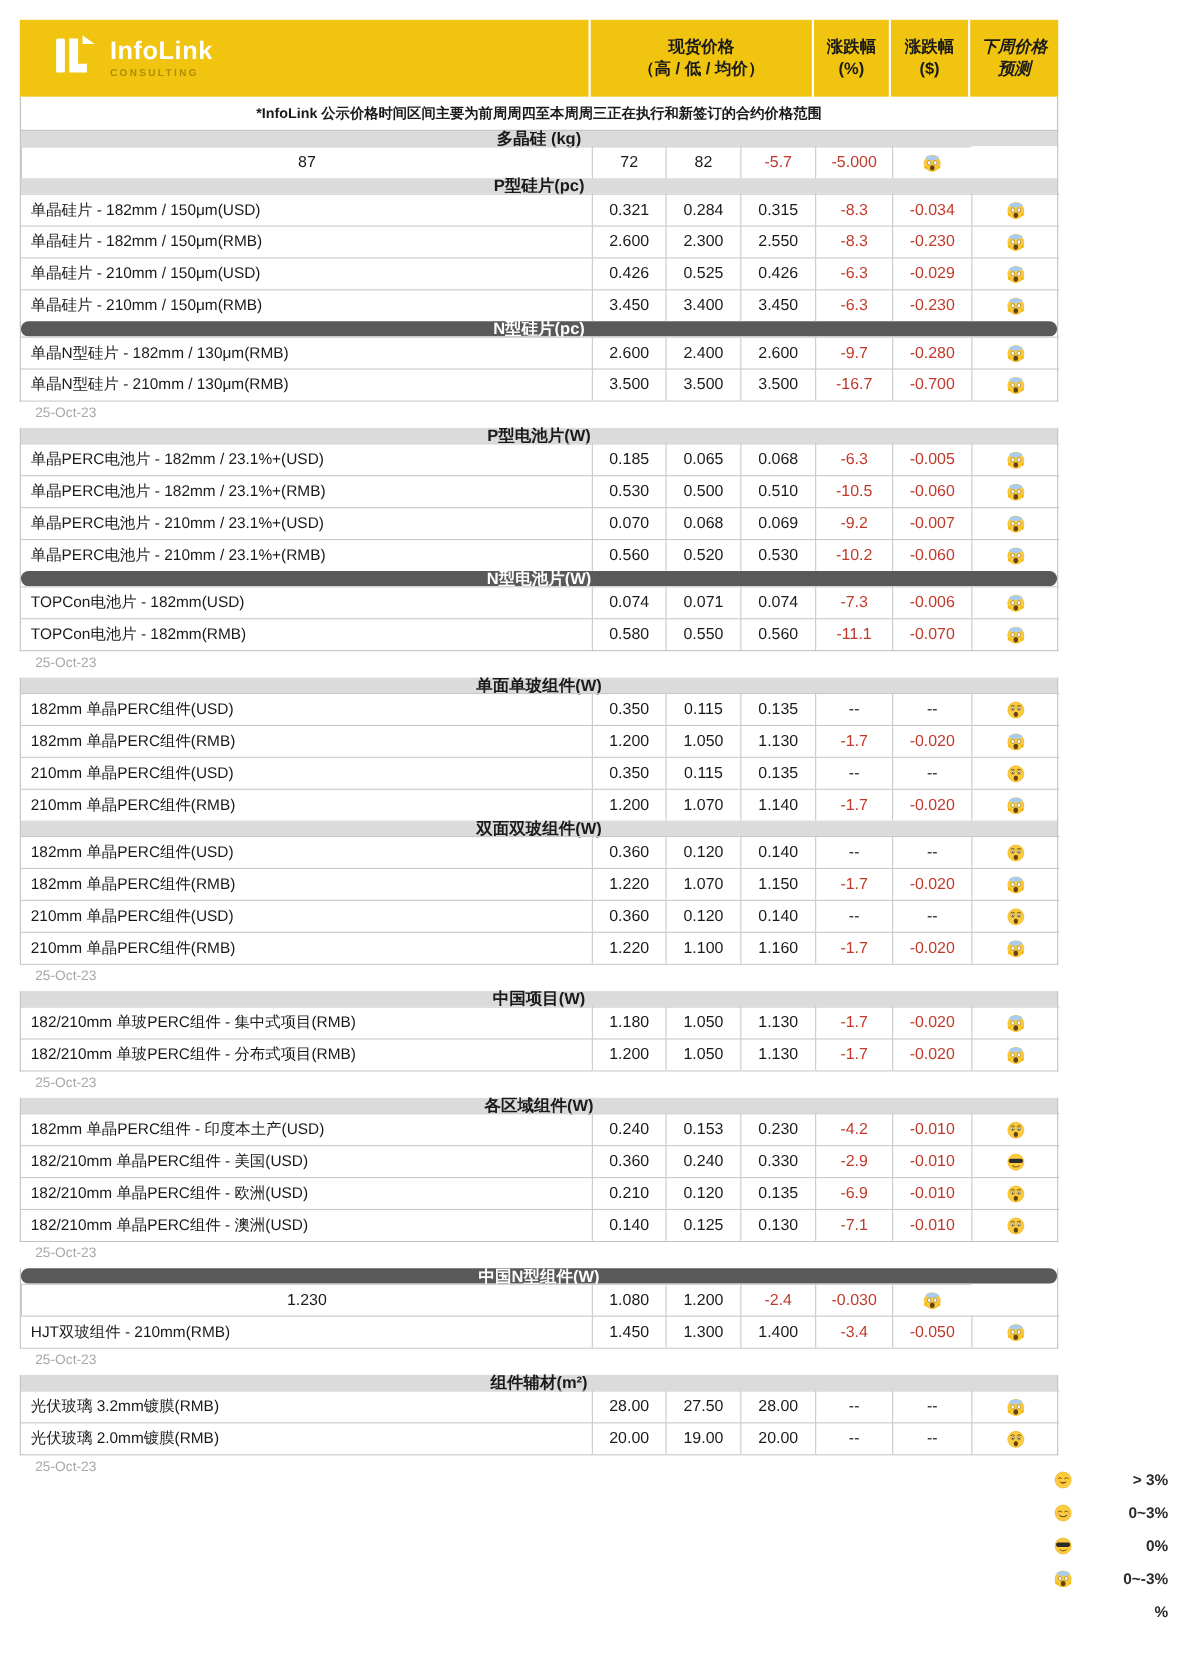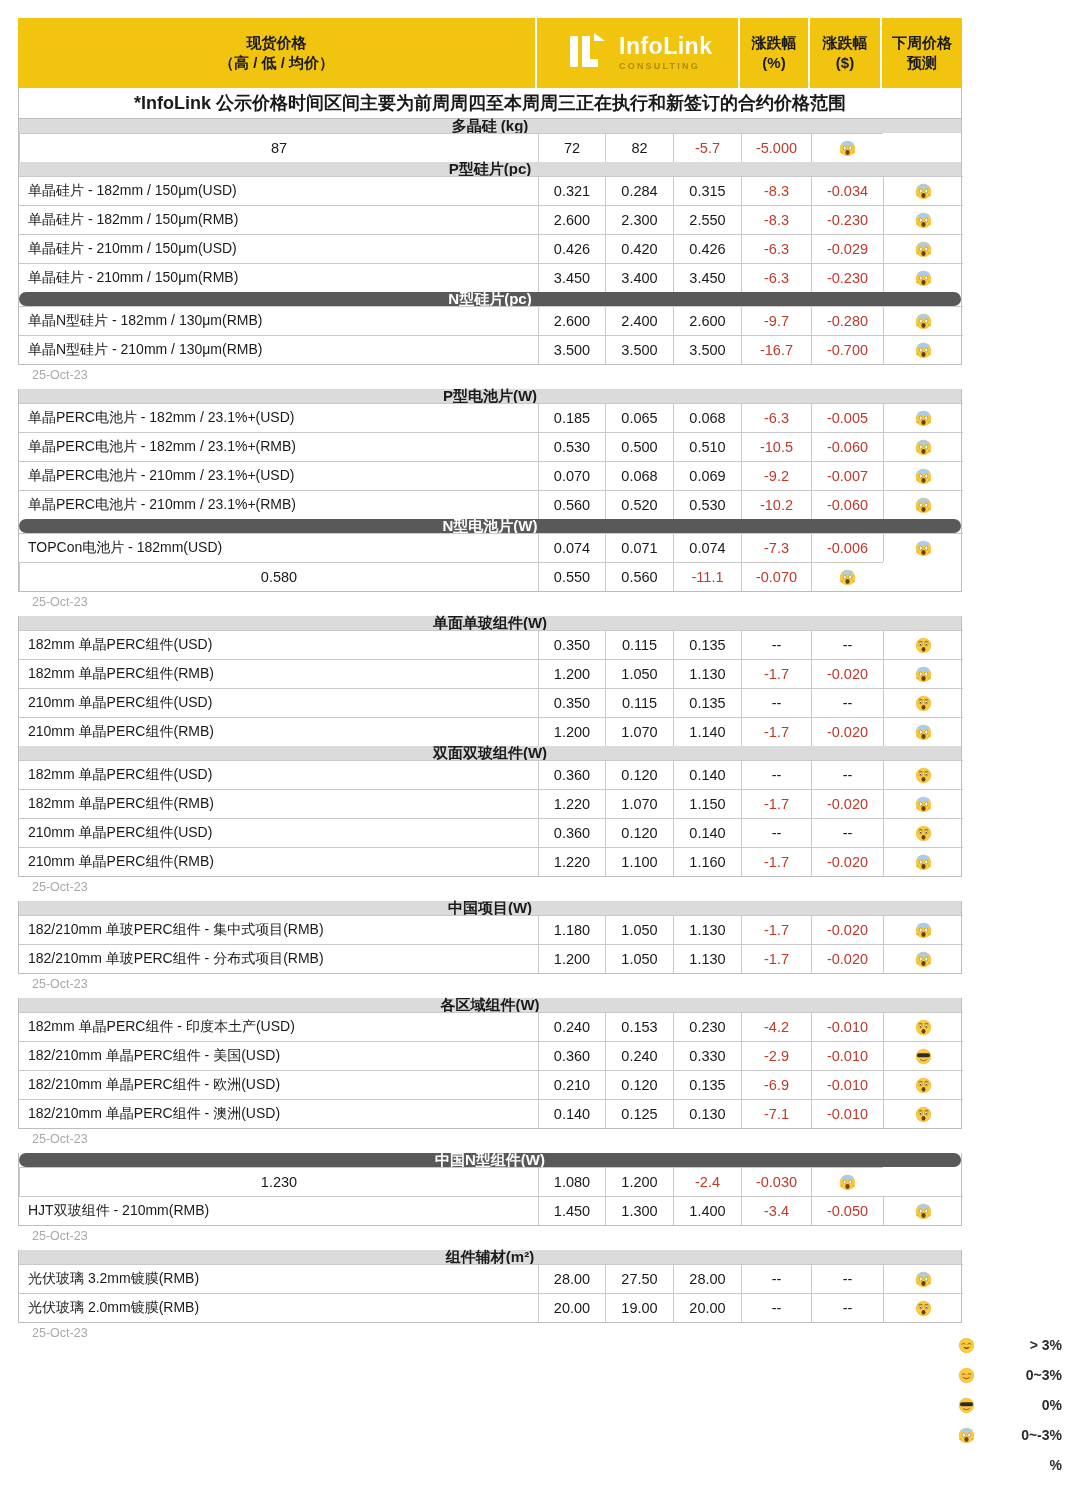"现货价格" div.hcell { order: before "InfoLink" -> after "InfoLink" }
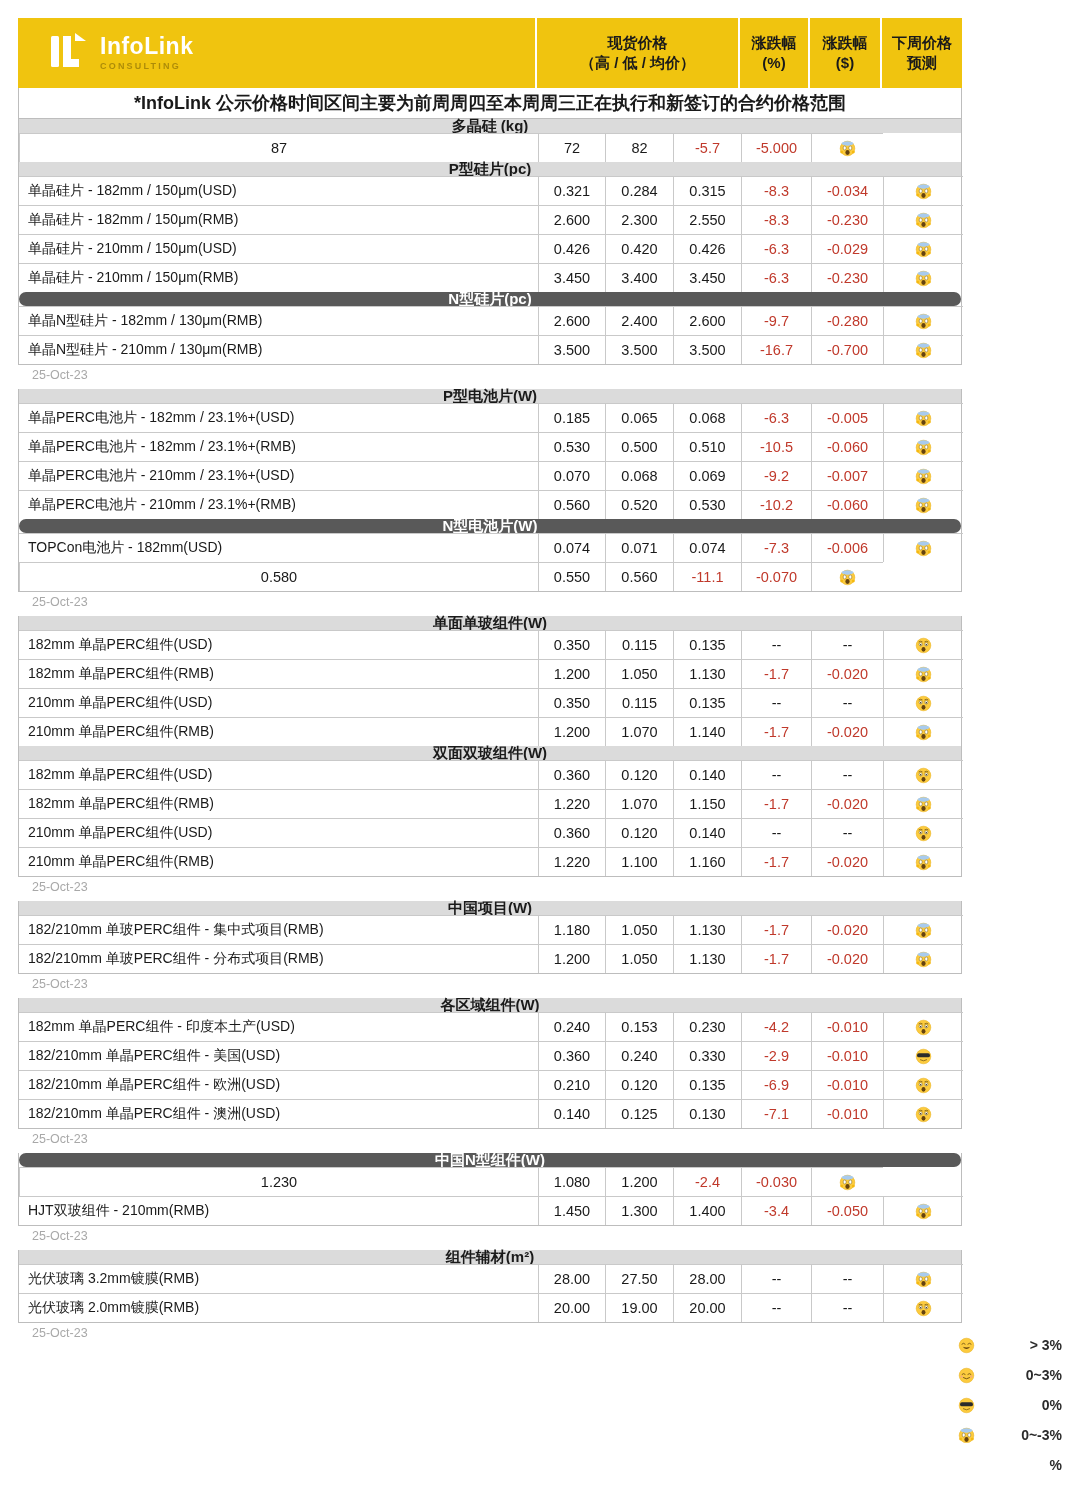"下周价格" .hcell:last-child { font-style: none -> italic }
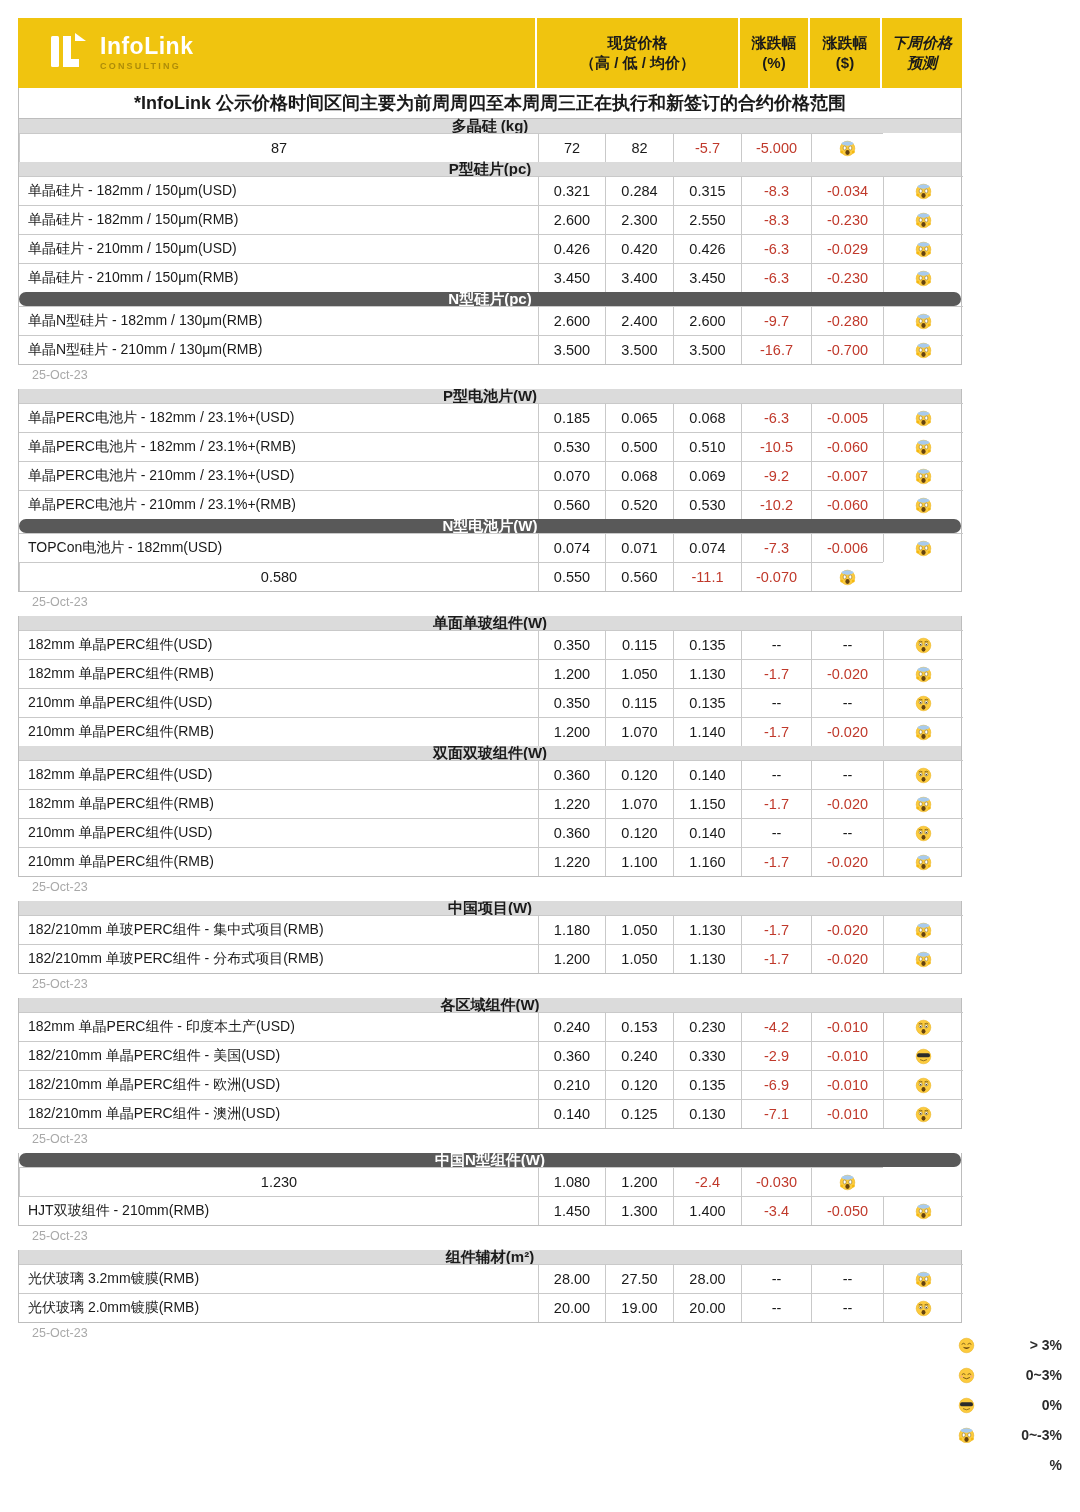"*InfoLink" .note-row { font-size: 18px -> 13px }
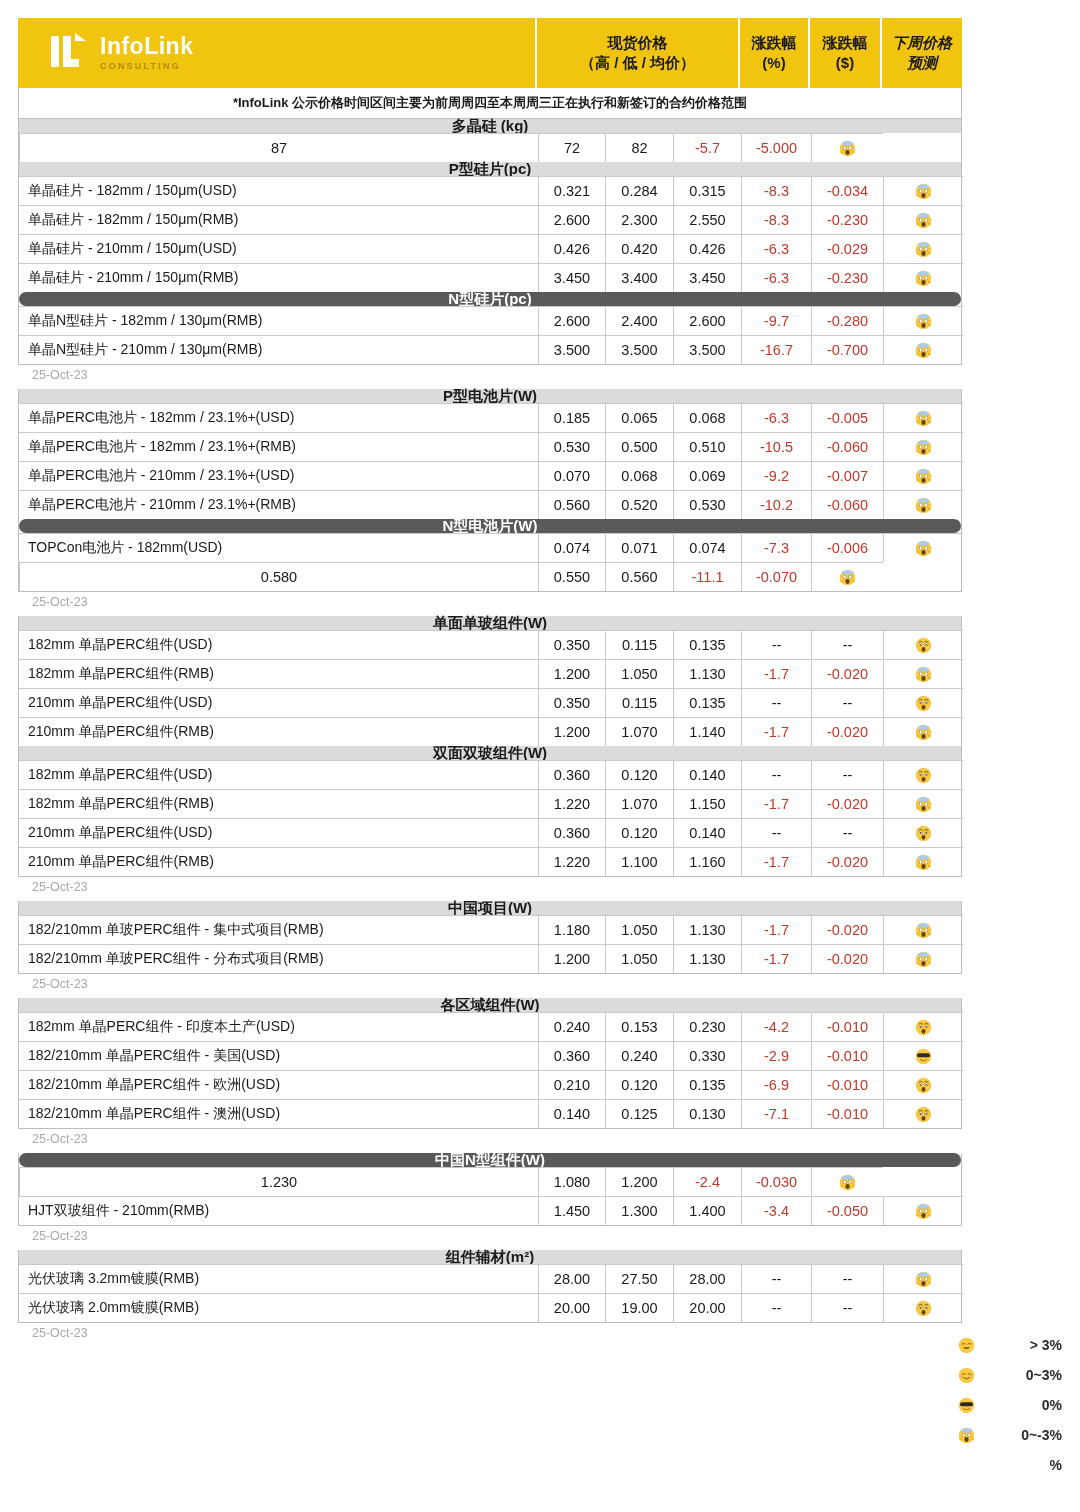"0.420" div.cell { text: 0.420 -> 0.525 }
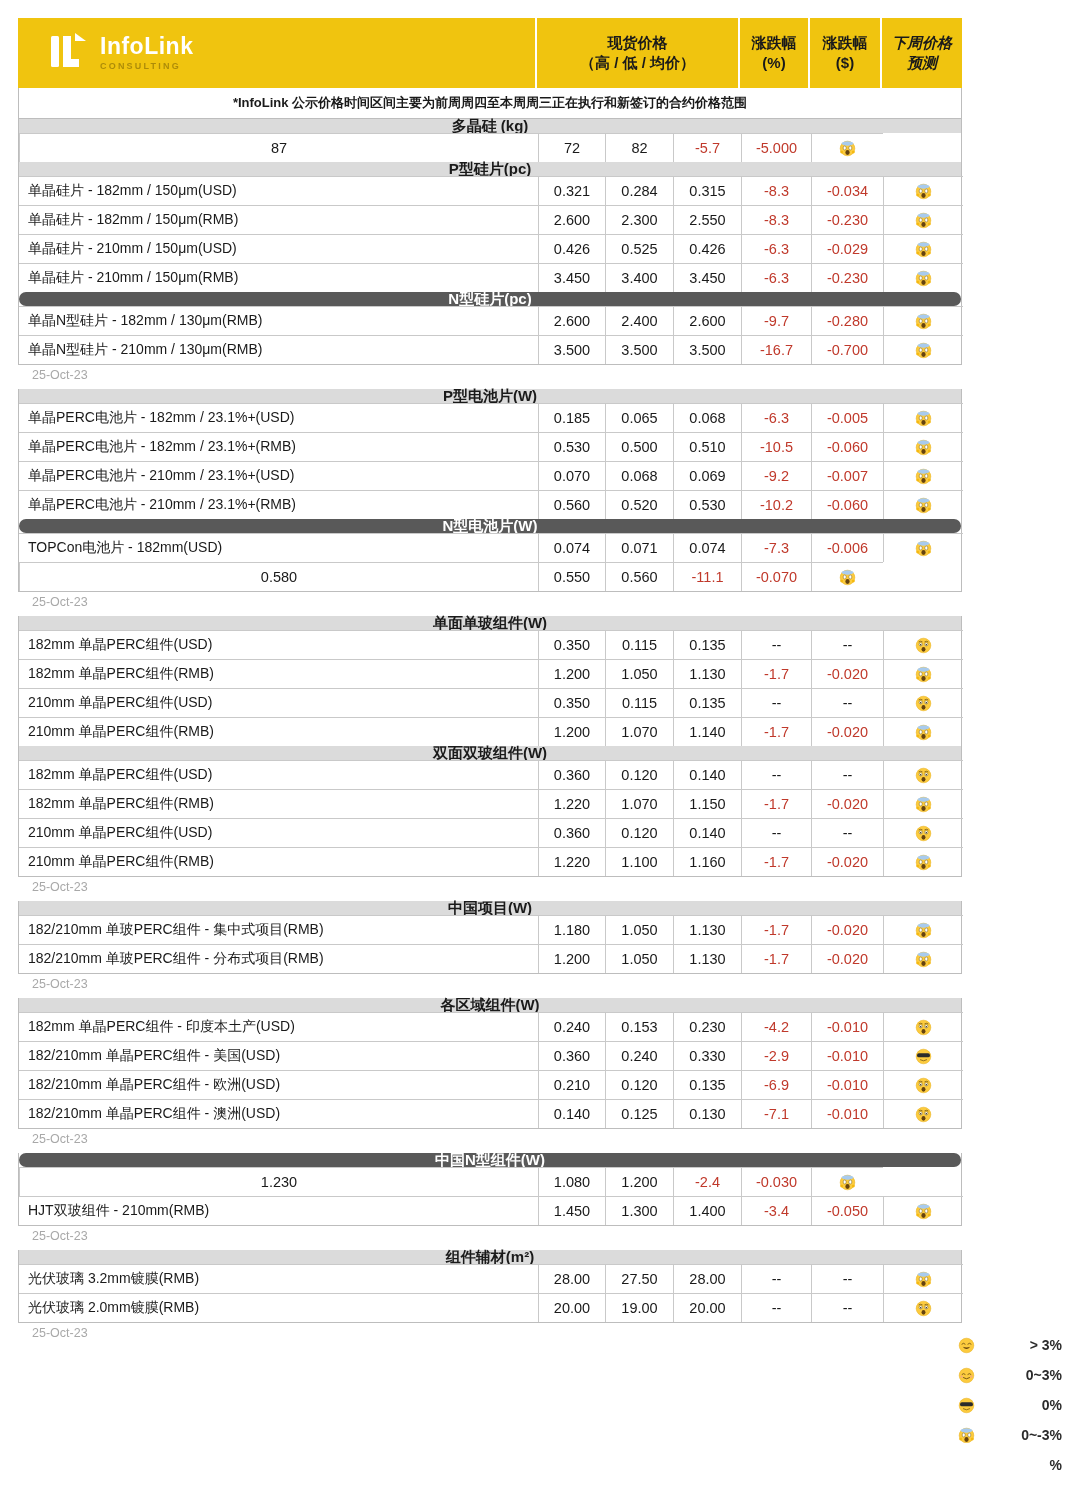"TOPCon电池片 - 182mm(RMB)" div.cell { html: none -> <div>TOPCon电池片 - 182mm(RMB)</div> }
